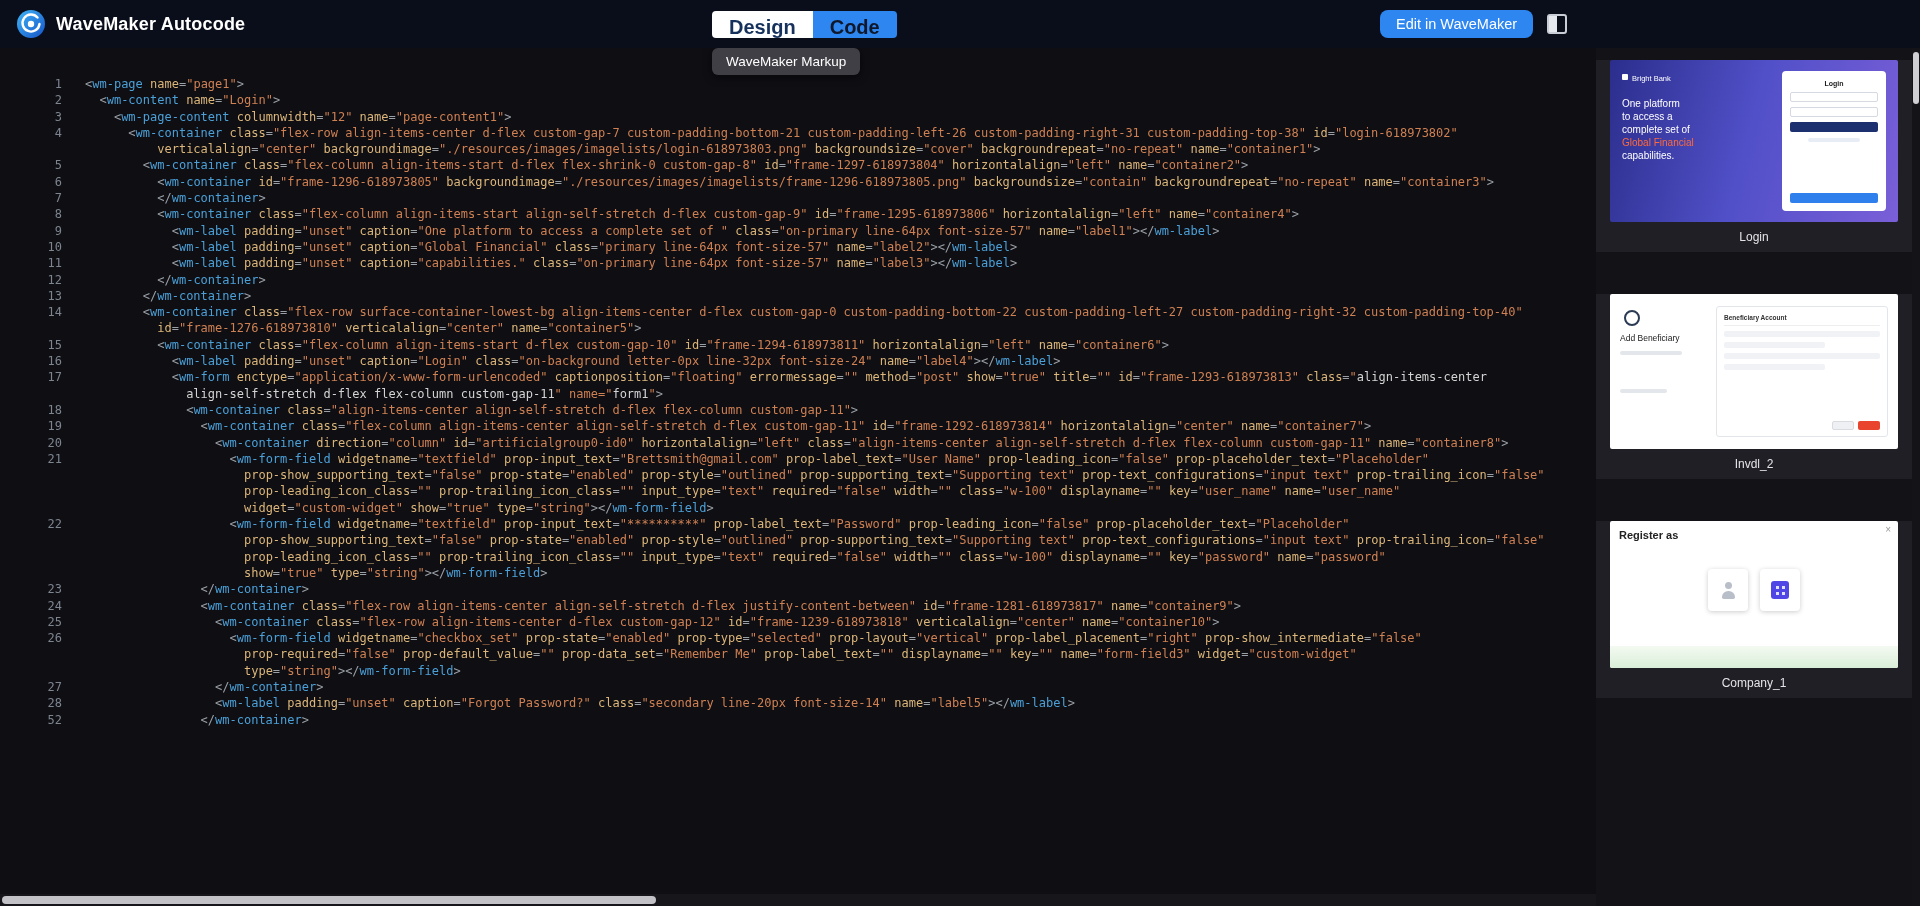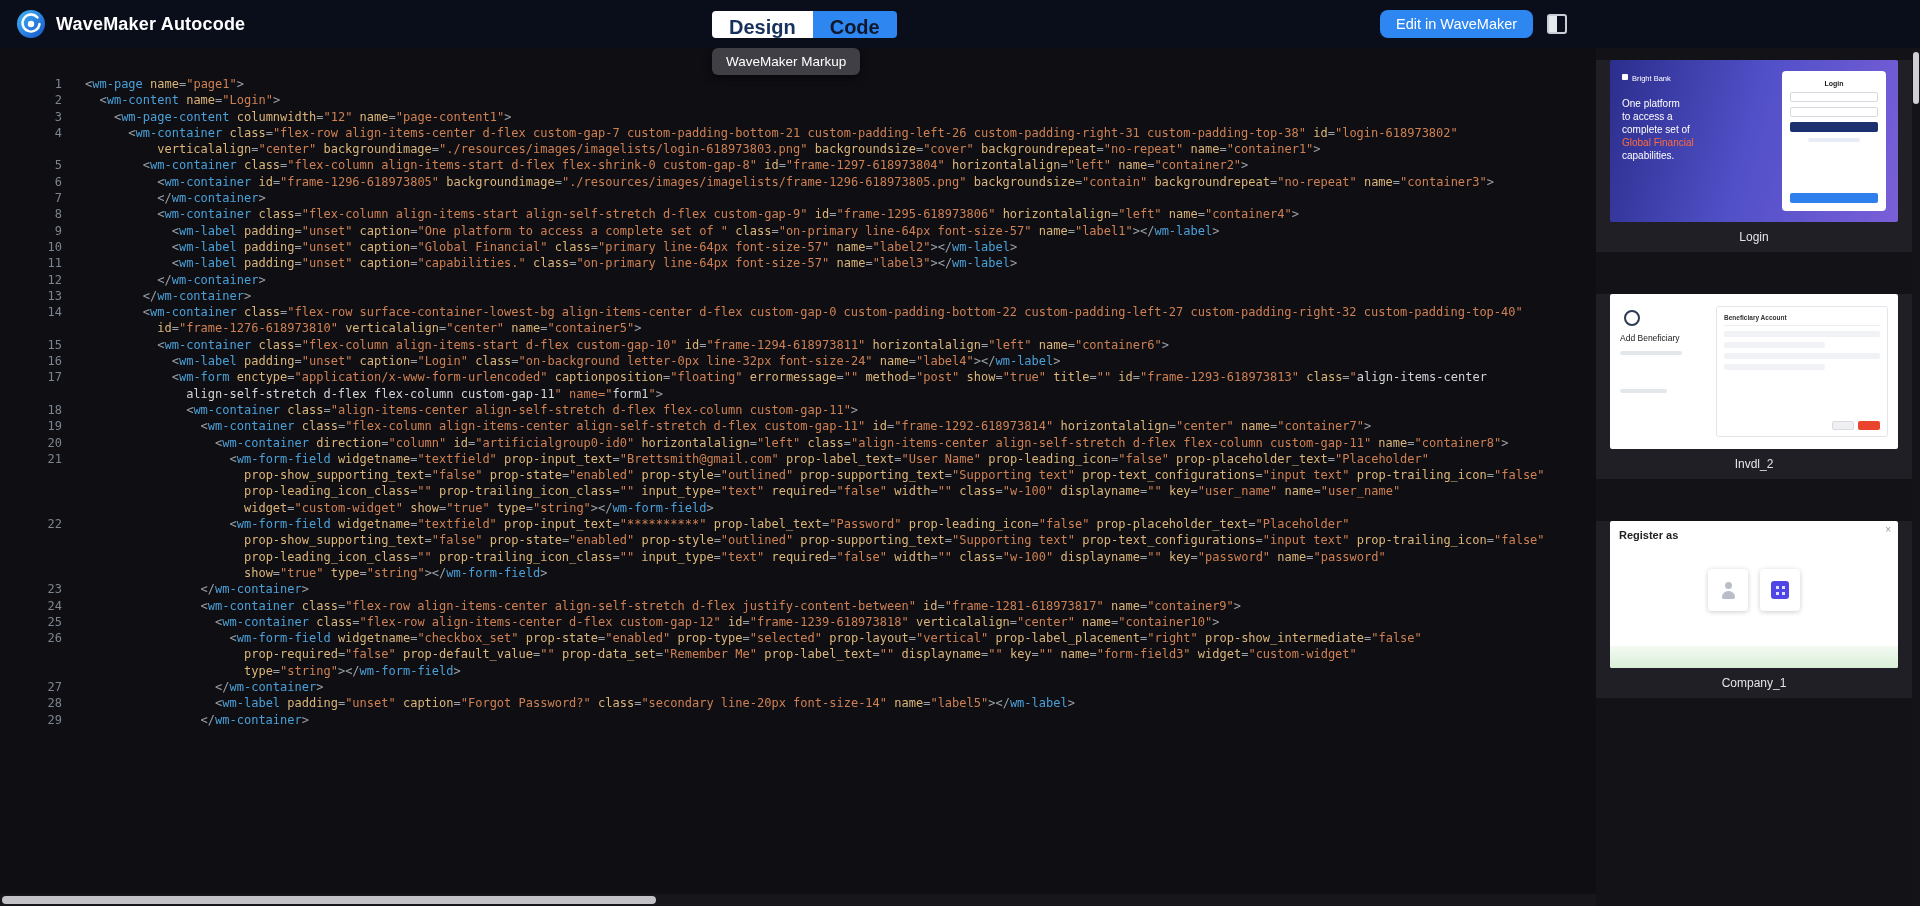"29" span.ln { text: 29 -> 52 }
